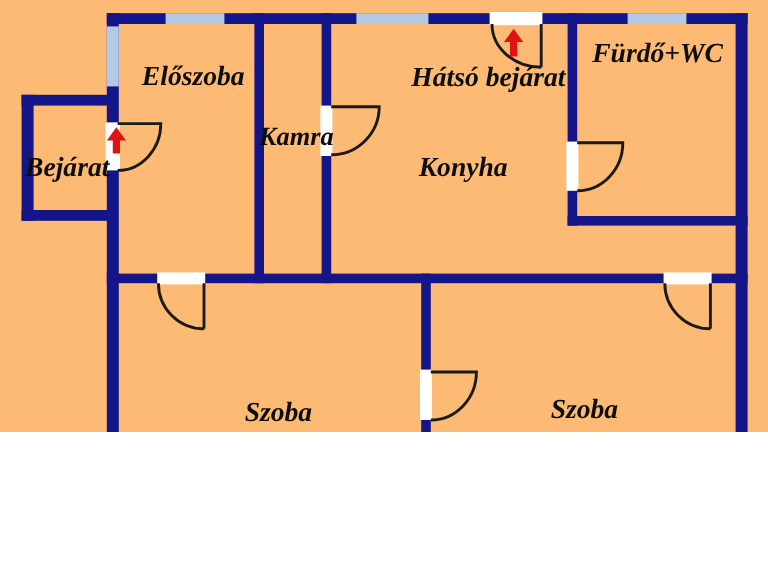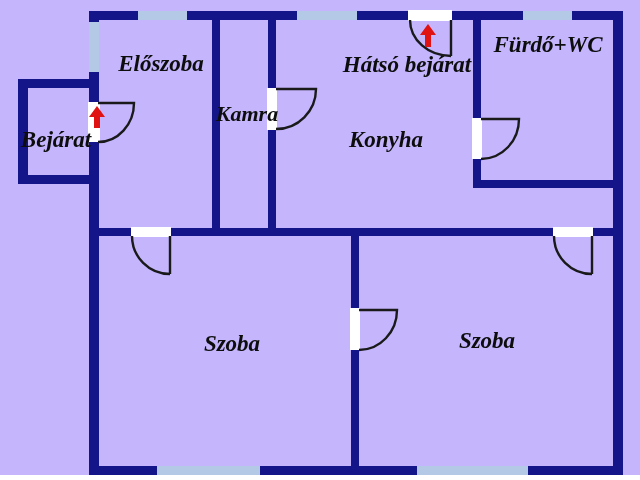"Előszoba" .stage { background: #c4b5fd -> #fdba74; height: 475px -> 360px }
